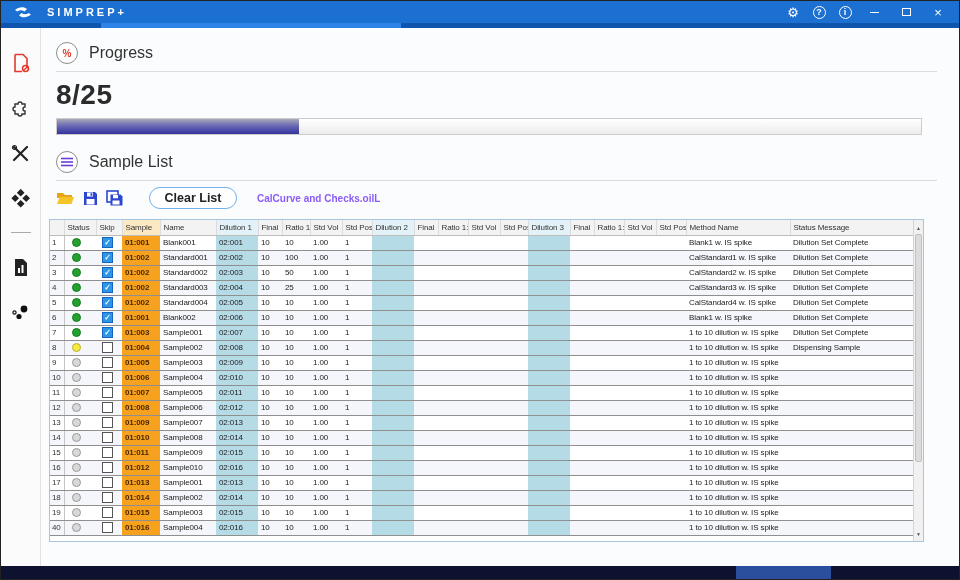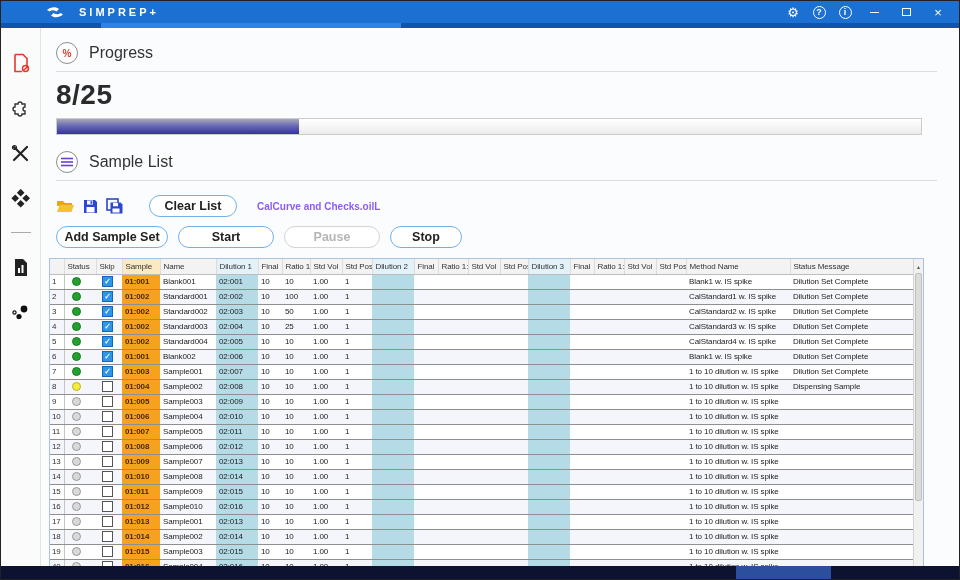"SIMPREP+" .titlebar { padding-left: 32px -> none }
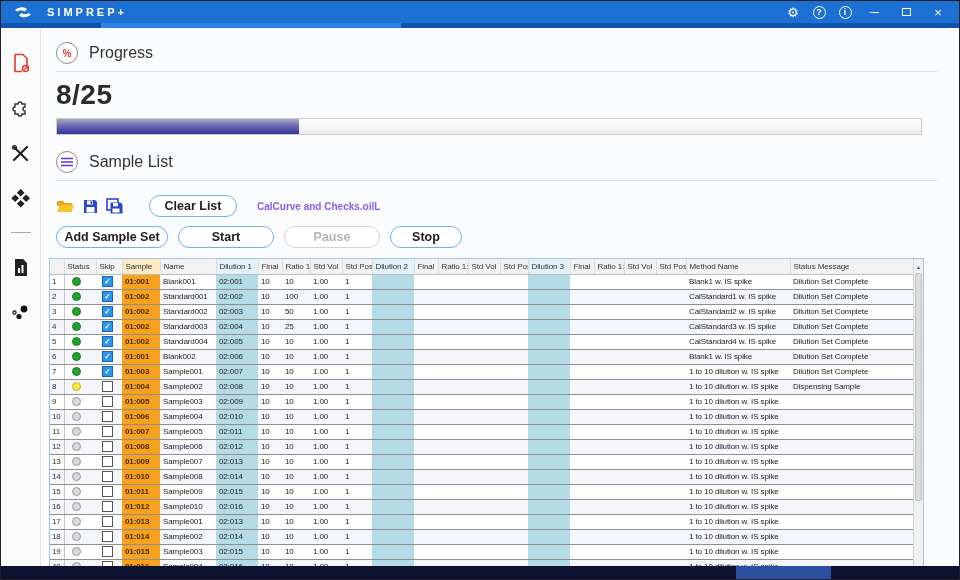"Clear List" .toolbar1 { margin-top: 14px -> 6px }
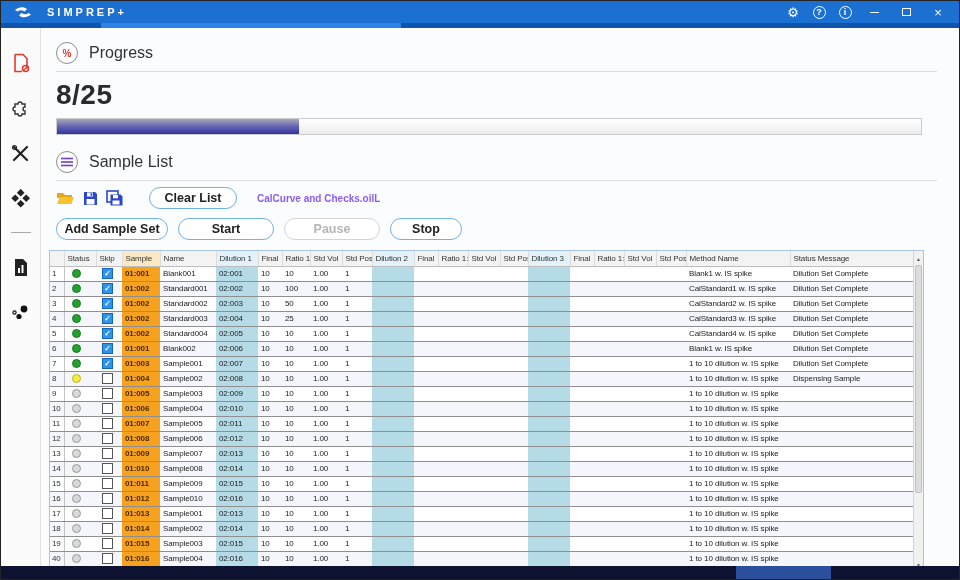"Add Sample Set" div.toolbar2 { html: <div> <button>Add Sample Set</button> <button>Start</button> <button>Pause</button> <button>Stop</button> </div> -> none }
